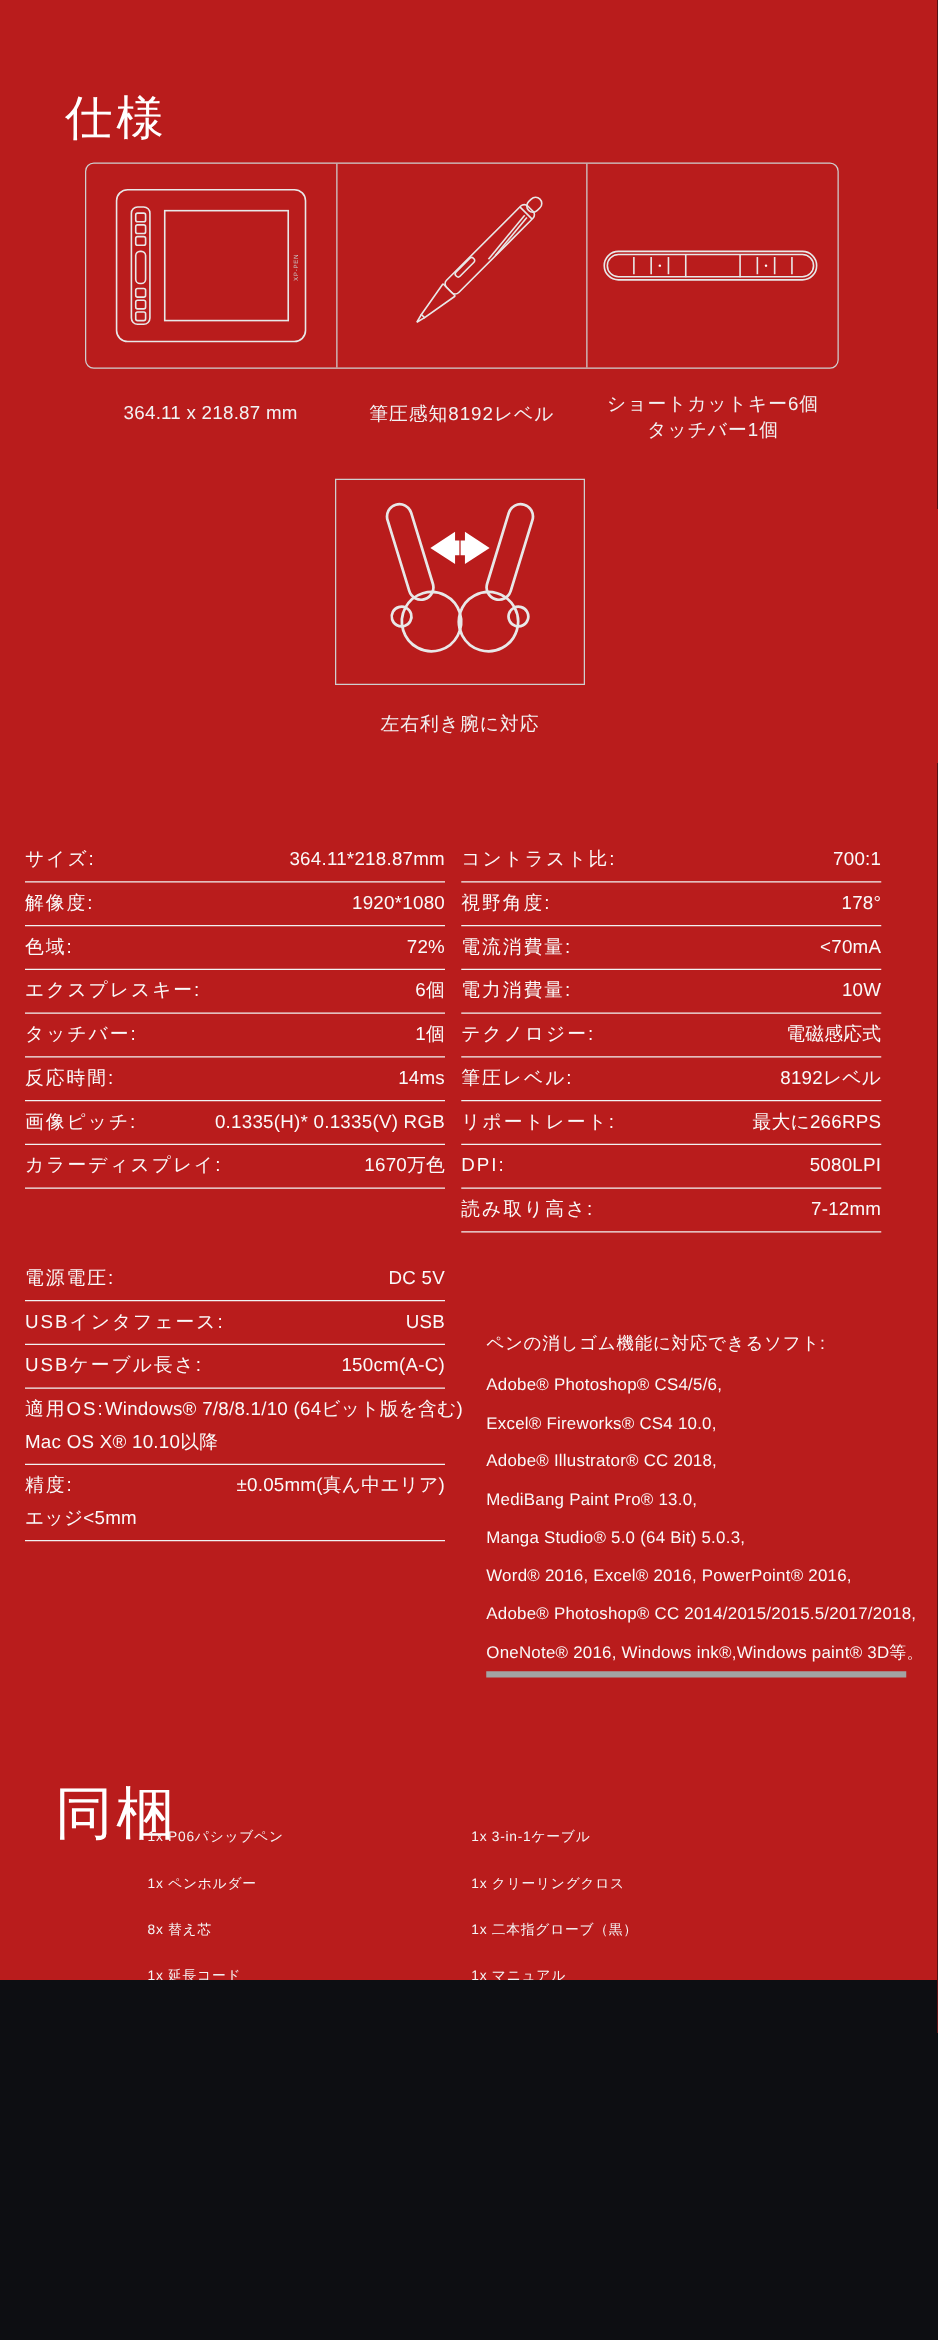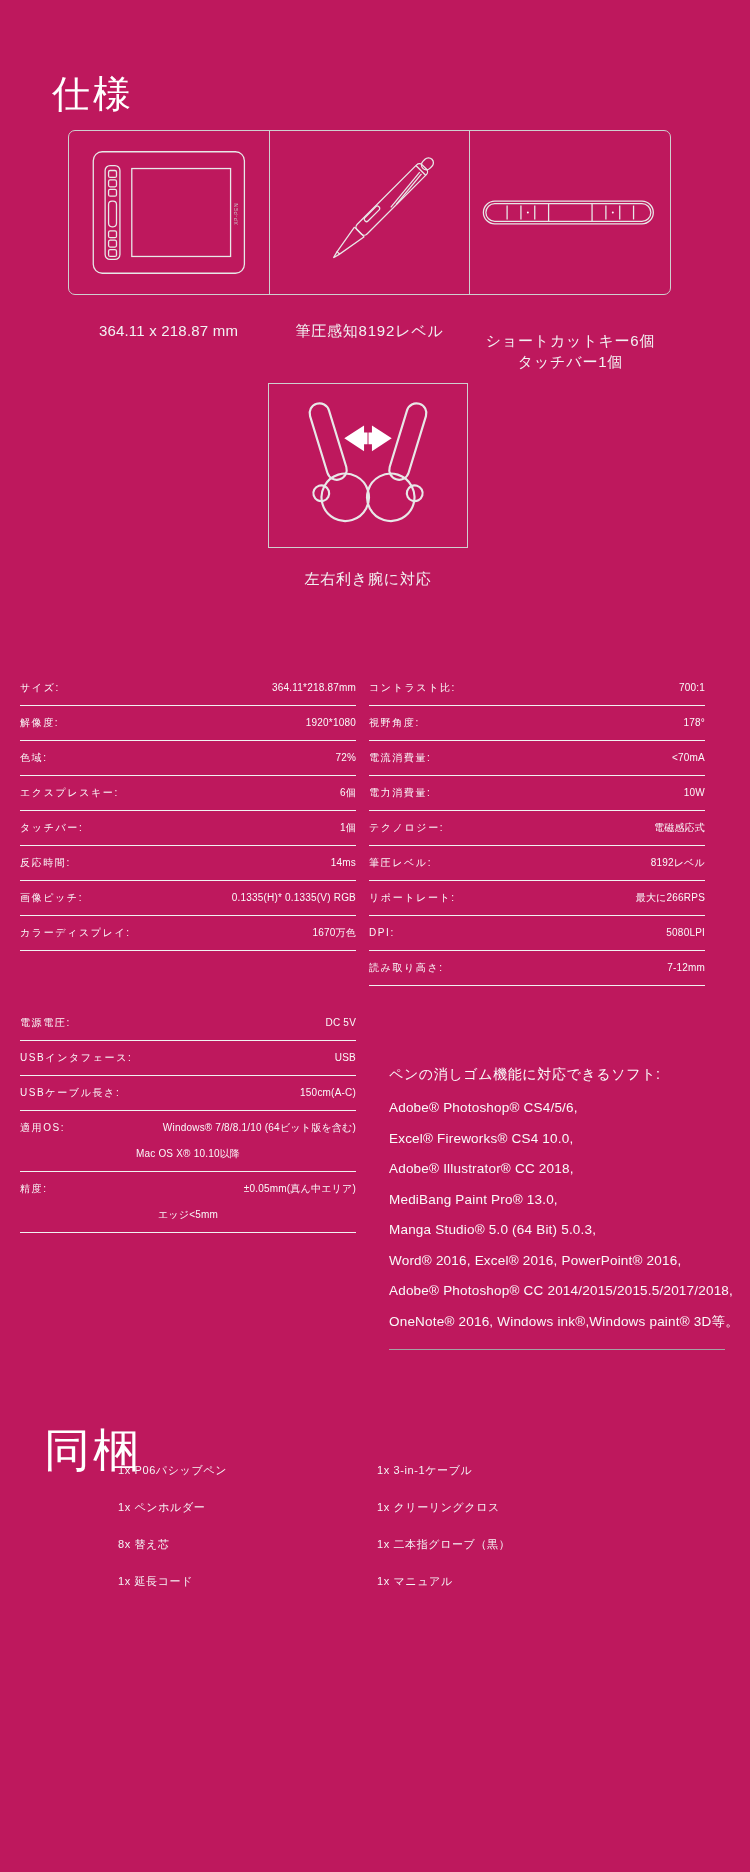"仕様" .page { background: #be185d -> #b91c1c; height: 1872px -> 1584px }
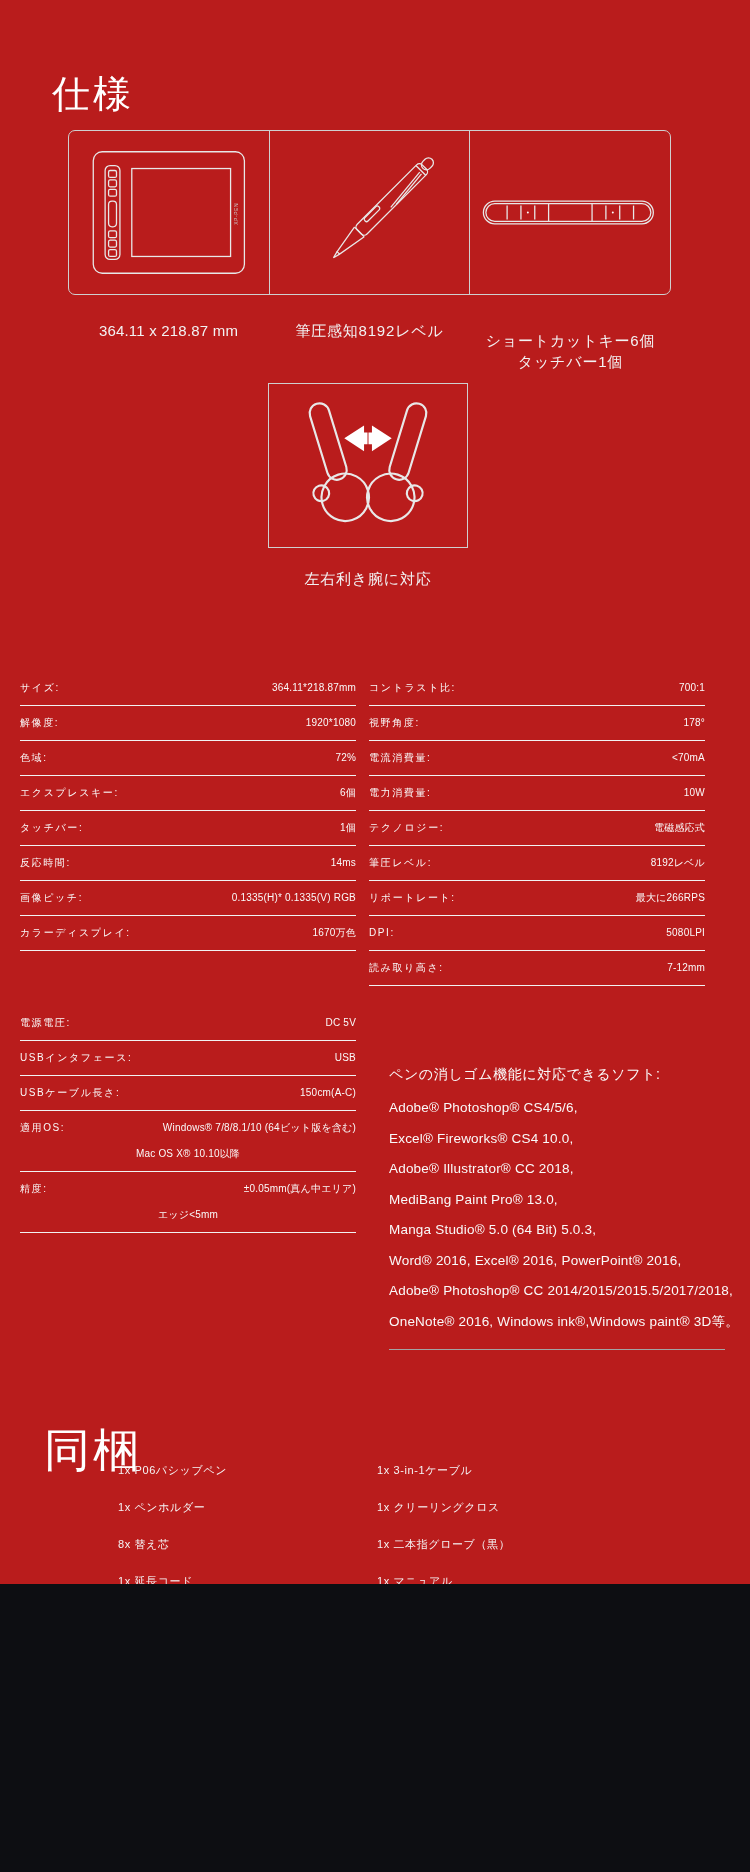"ショートカットキー6個" #cap-shortcut { top: 330px -> 313px }
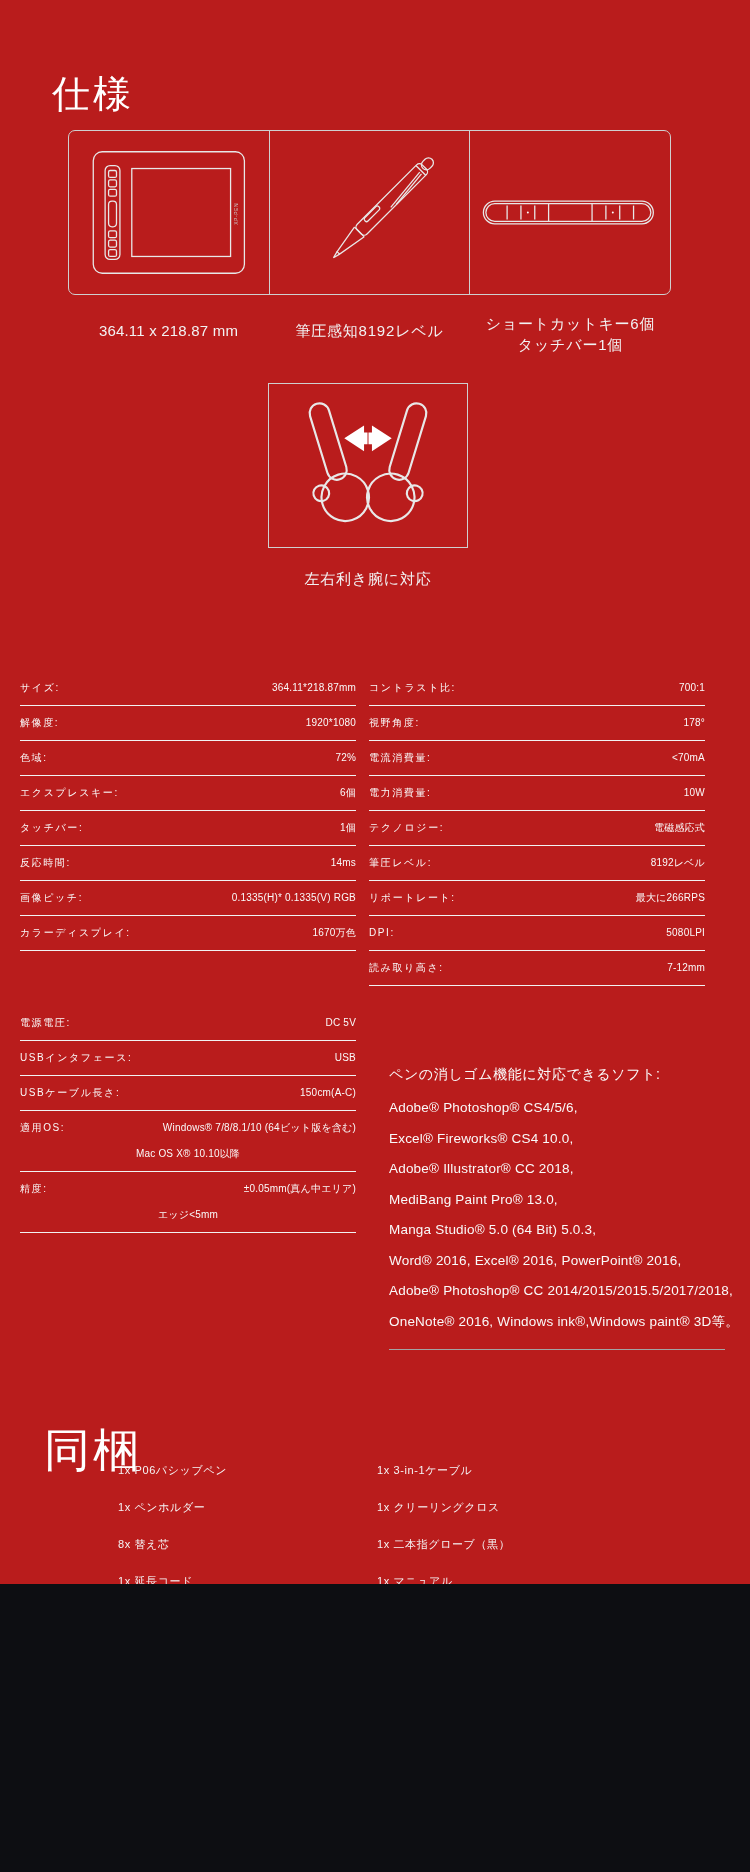"サイズ:" .spec-col { font-size: 10px -> 15px }
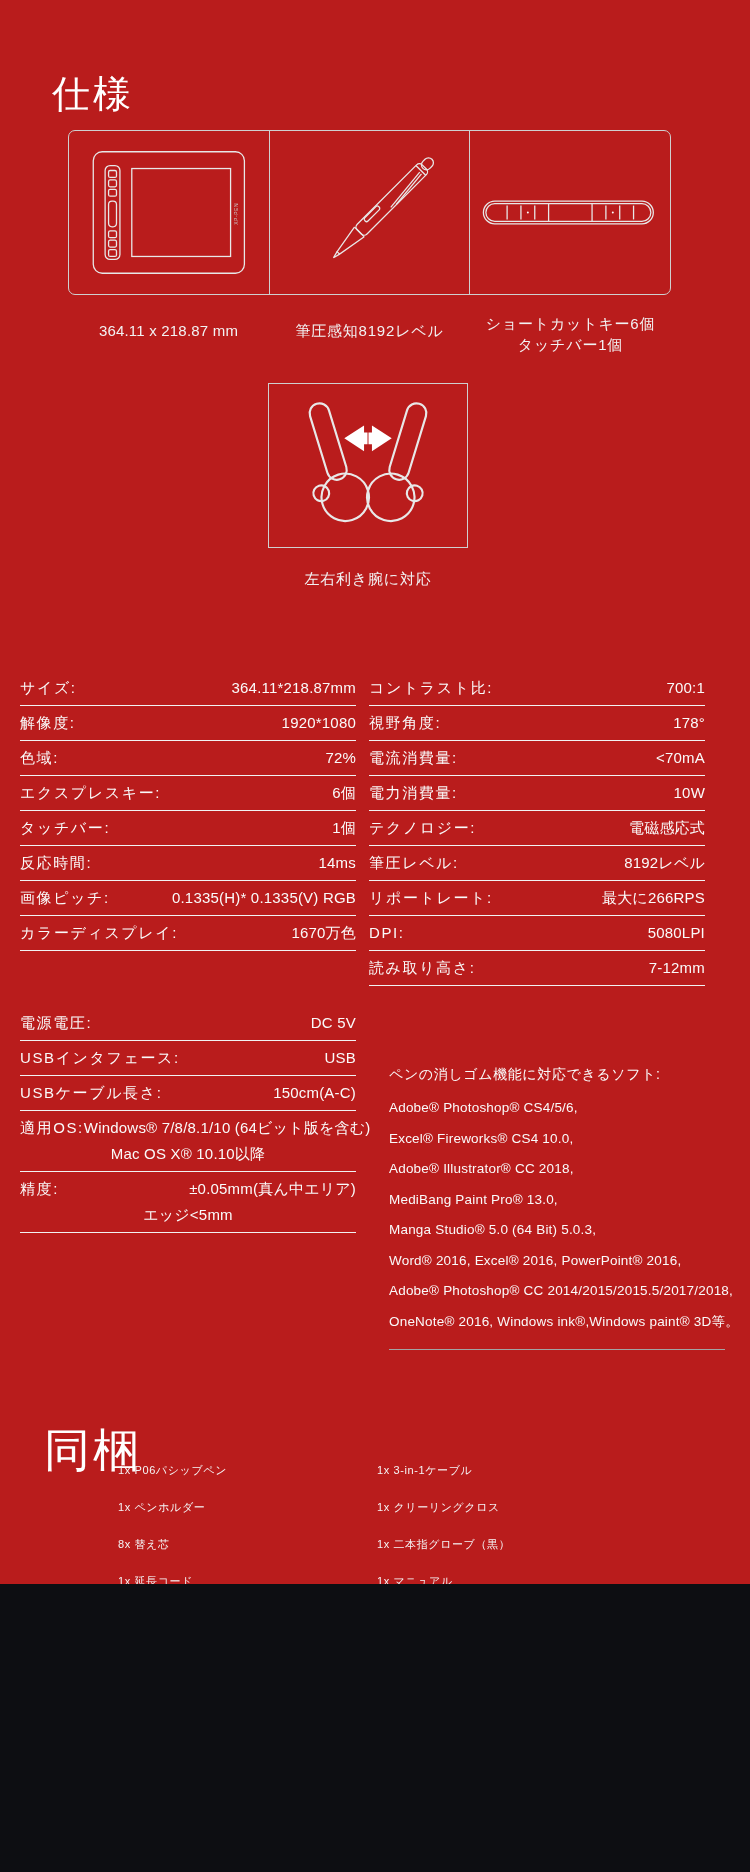"ペンの消しゴム機能に対応できるソフト:" .software { border-bottom: 1px solid #a3a3a3 -> 5px solid #a3a3a3; padding-bottom: 12px -> none }
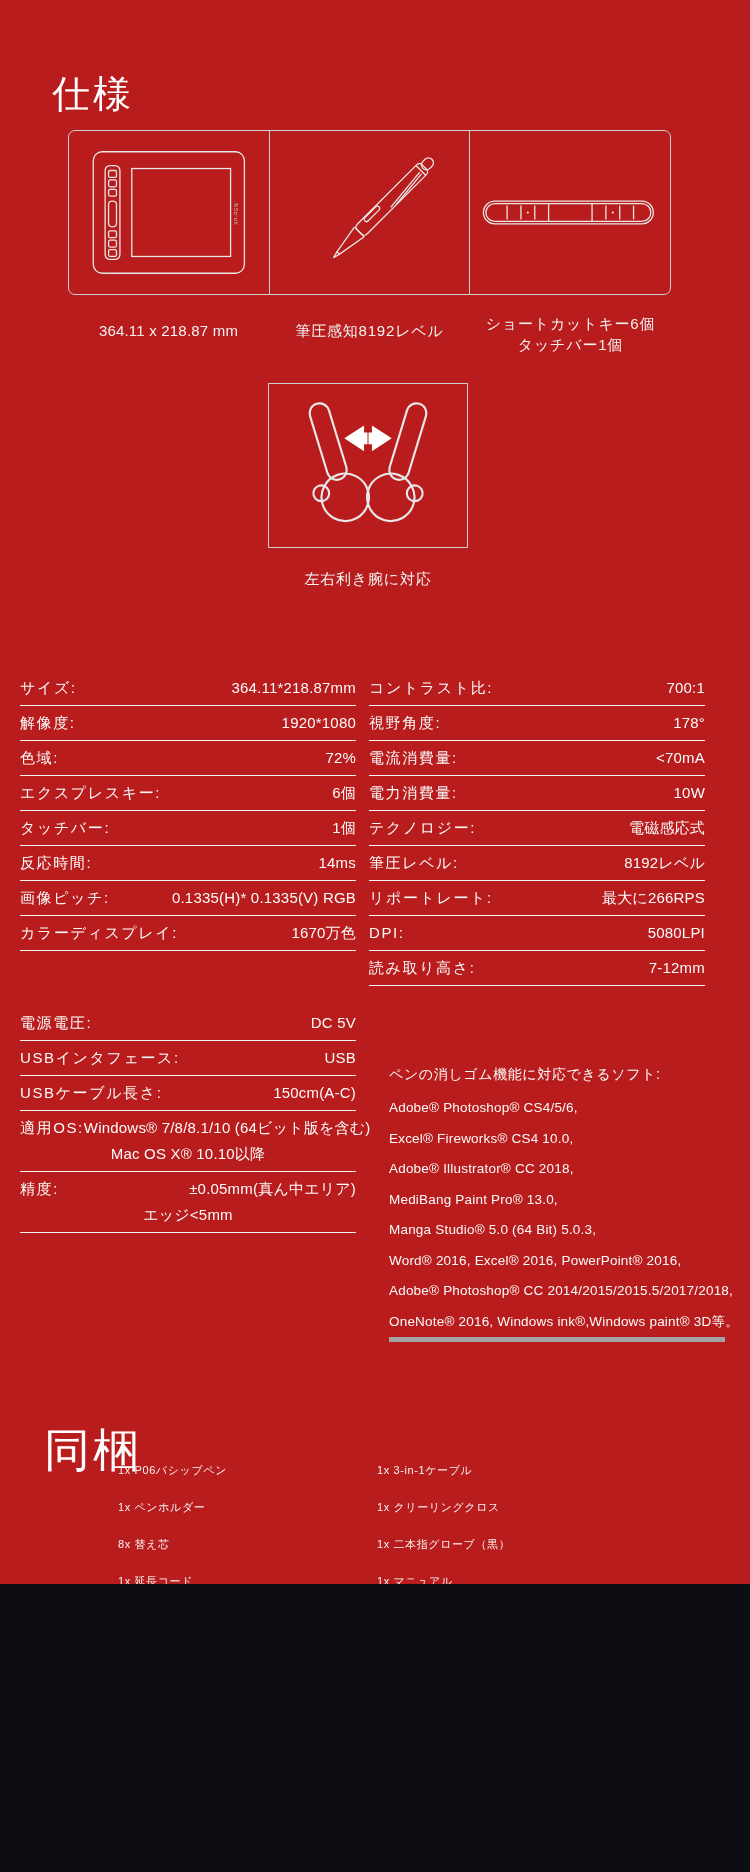"Mac OS X® 10.10以降" .spec-line.line2 { justify-content: center -> flex-start }
